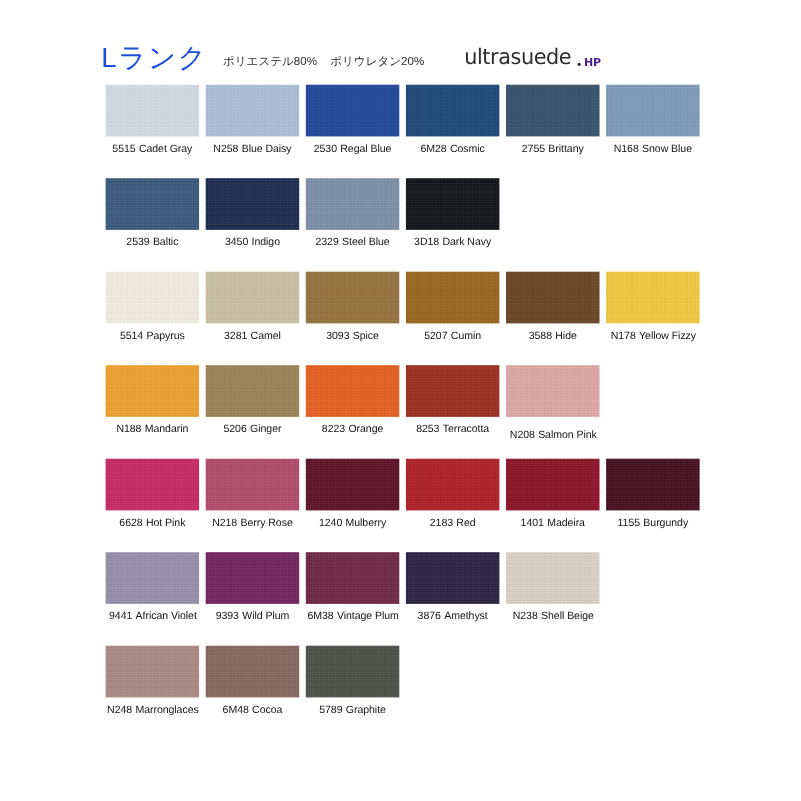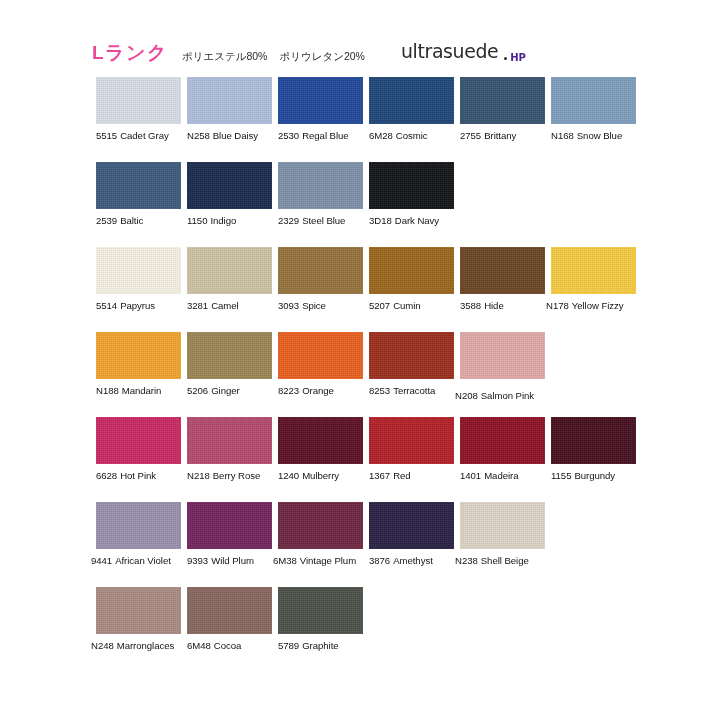"Lランク" #rank-title { color: #ec4899 -> #1d4ed8; font-size: 19px -> 25px; font-weight: 700 -> 400 }
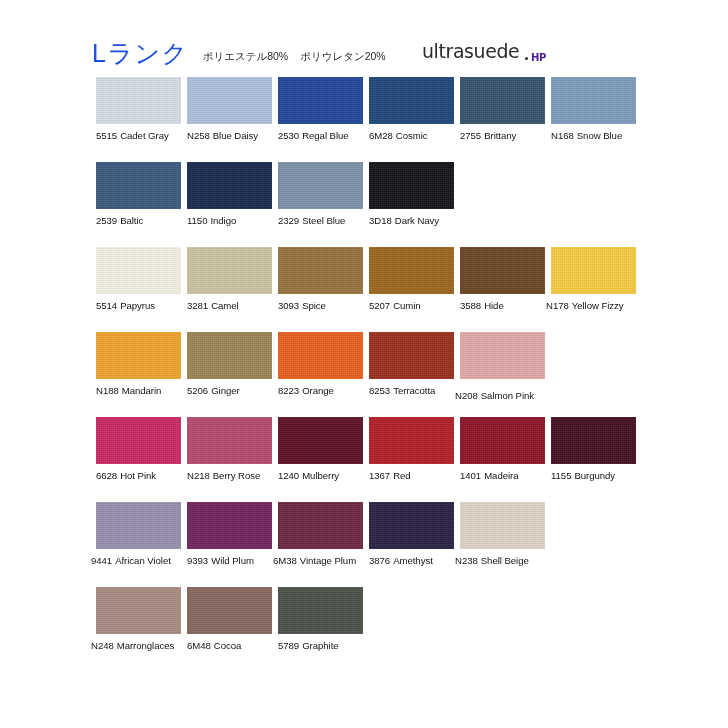"5515 Cadet Gray" .swatch-label { text-align: left -> center }
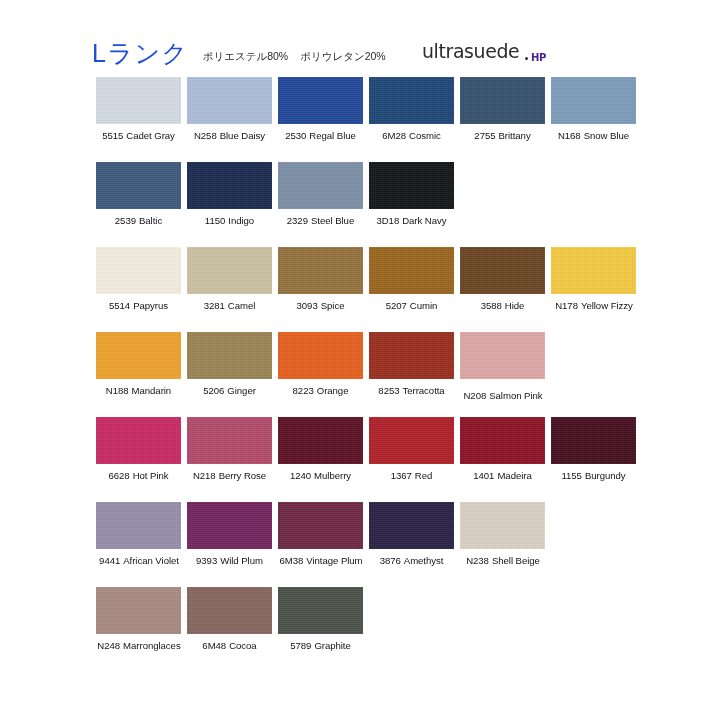"1150" span.code { text: 1150 -> 3450 }
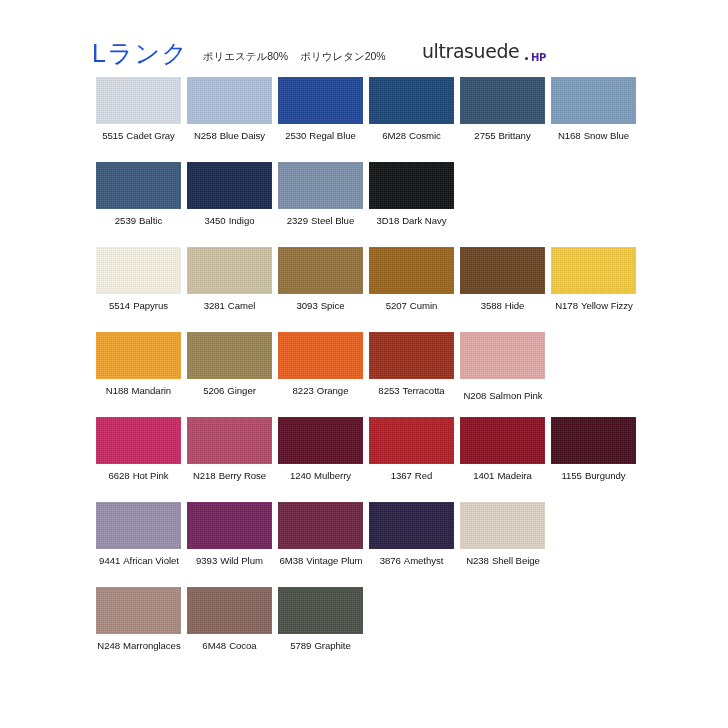"1367" span.code { text: 1367 -> 2183 }
